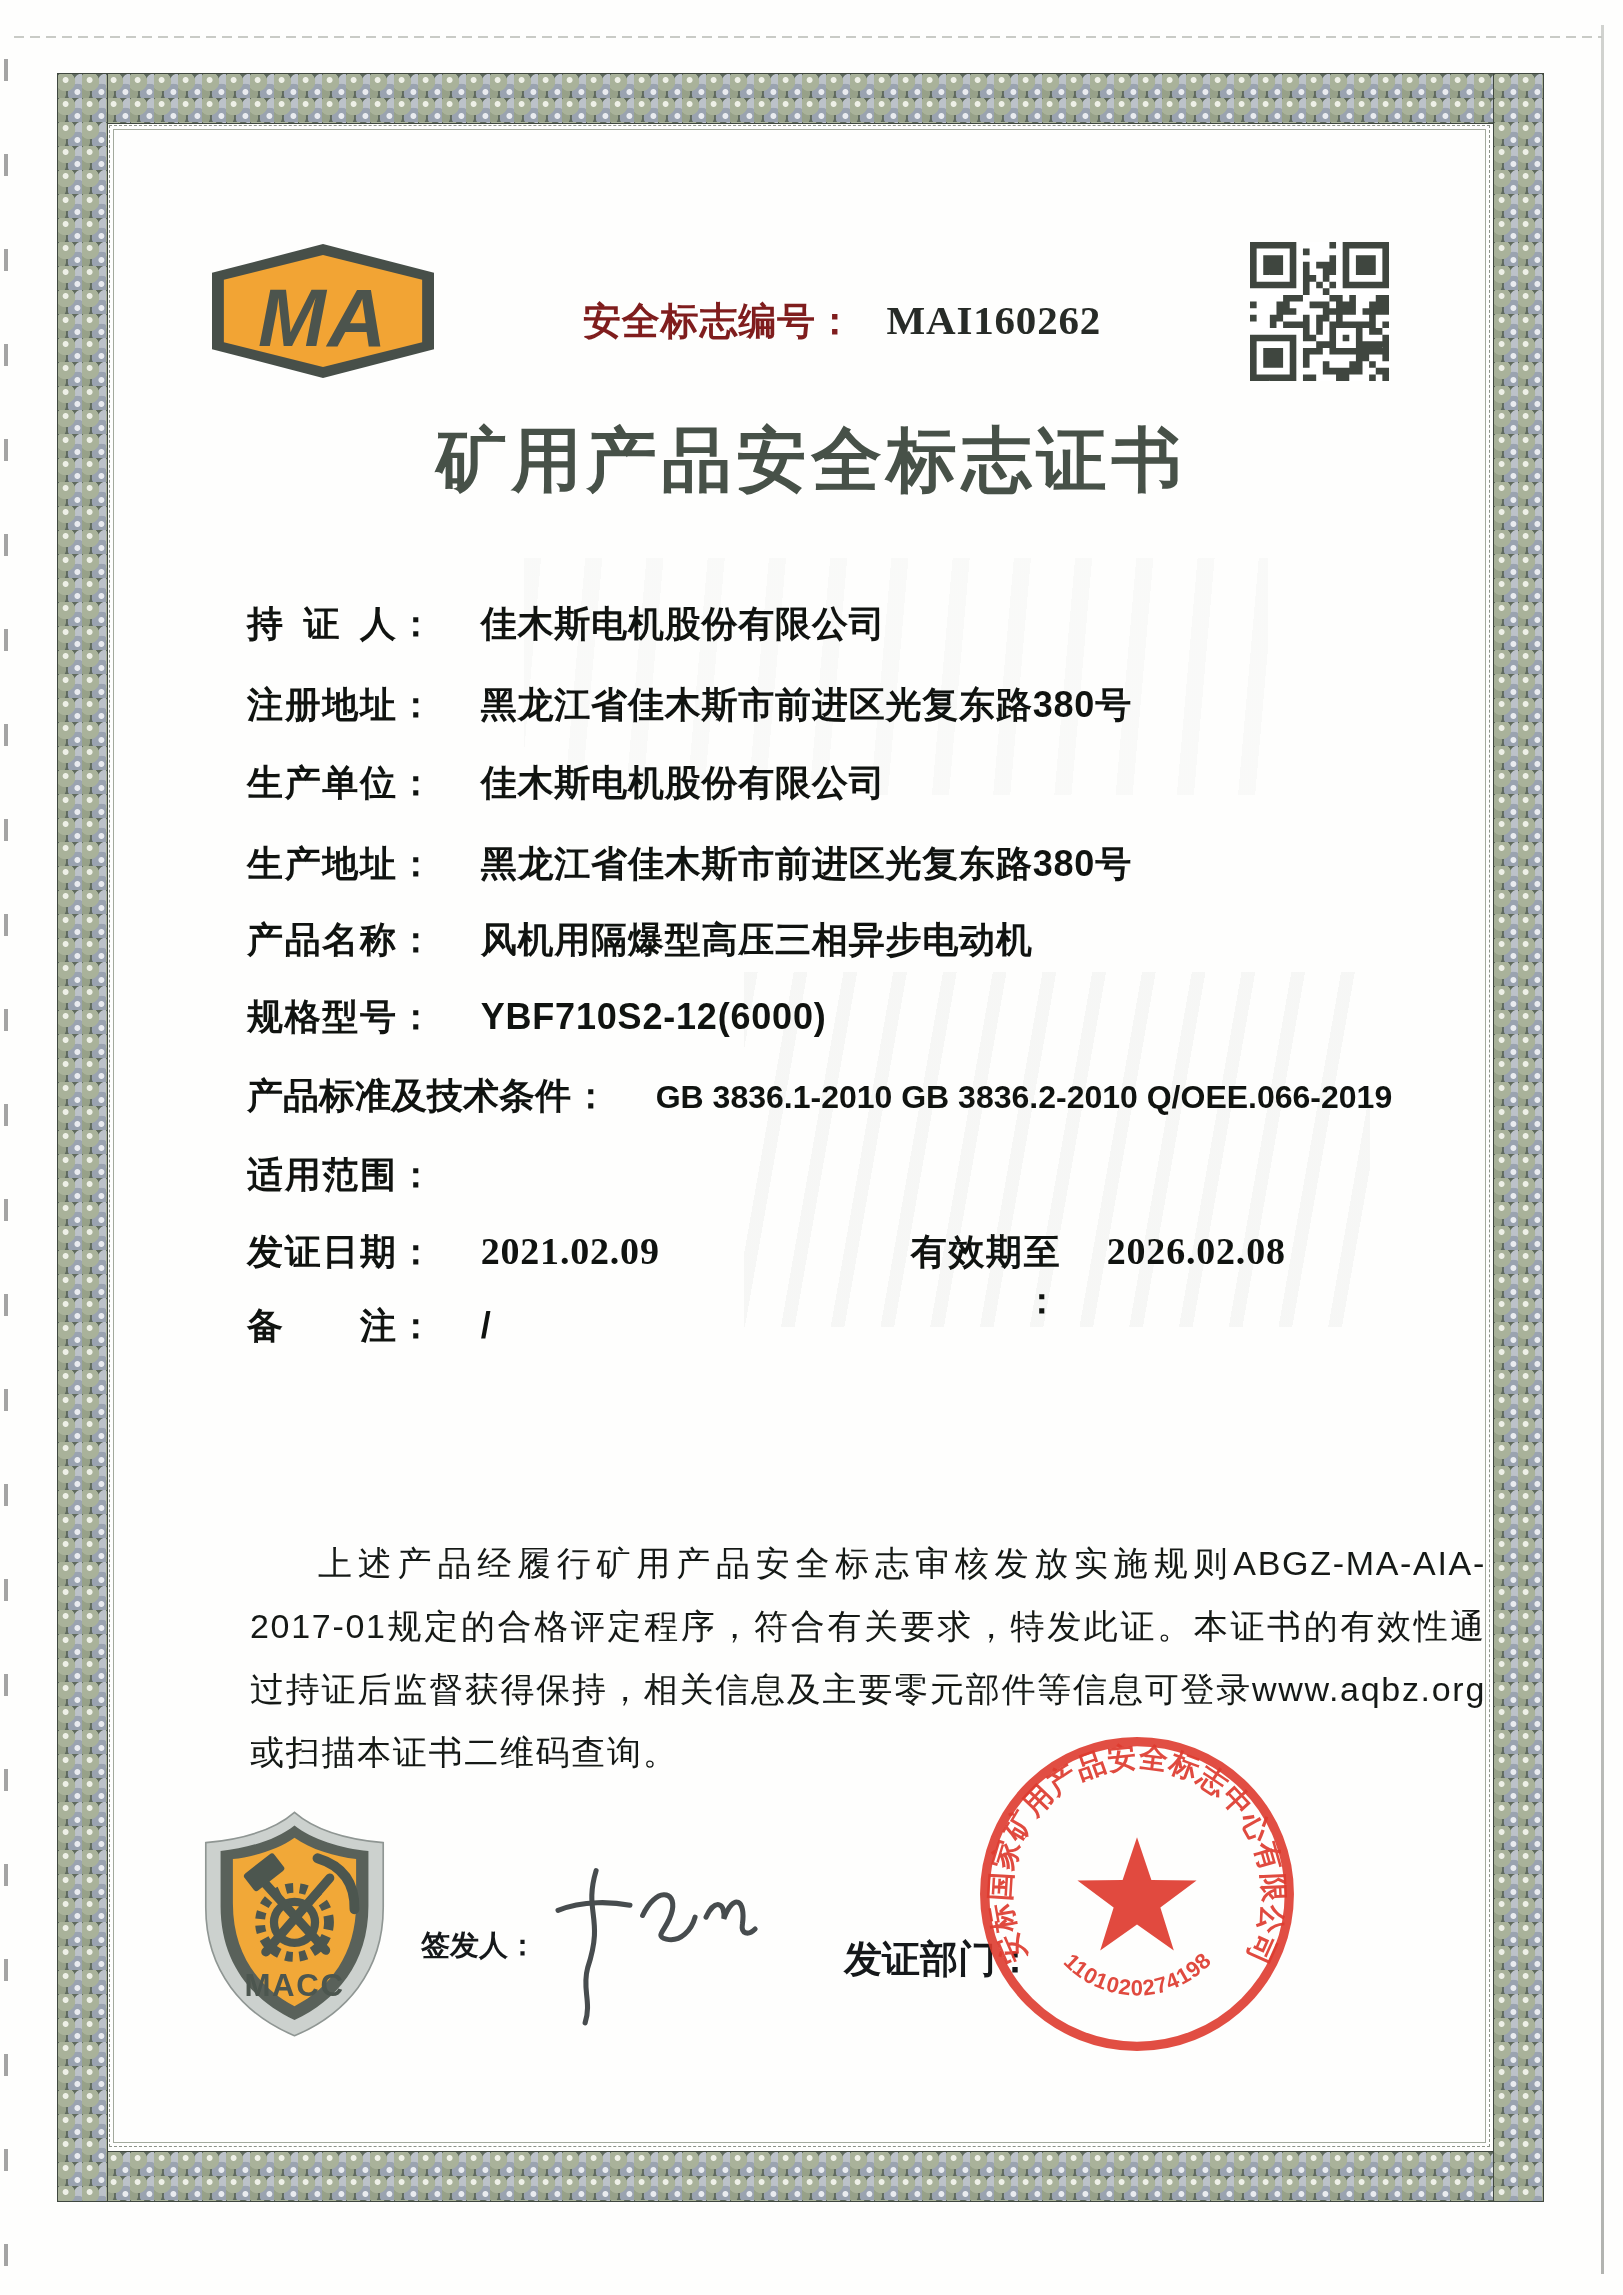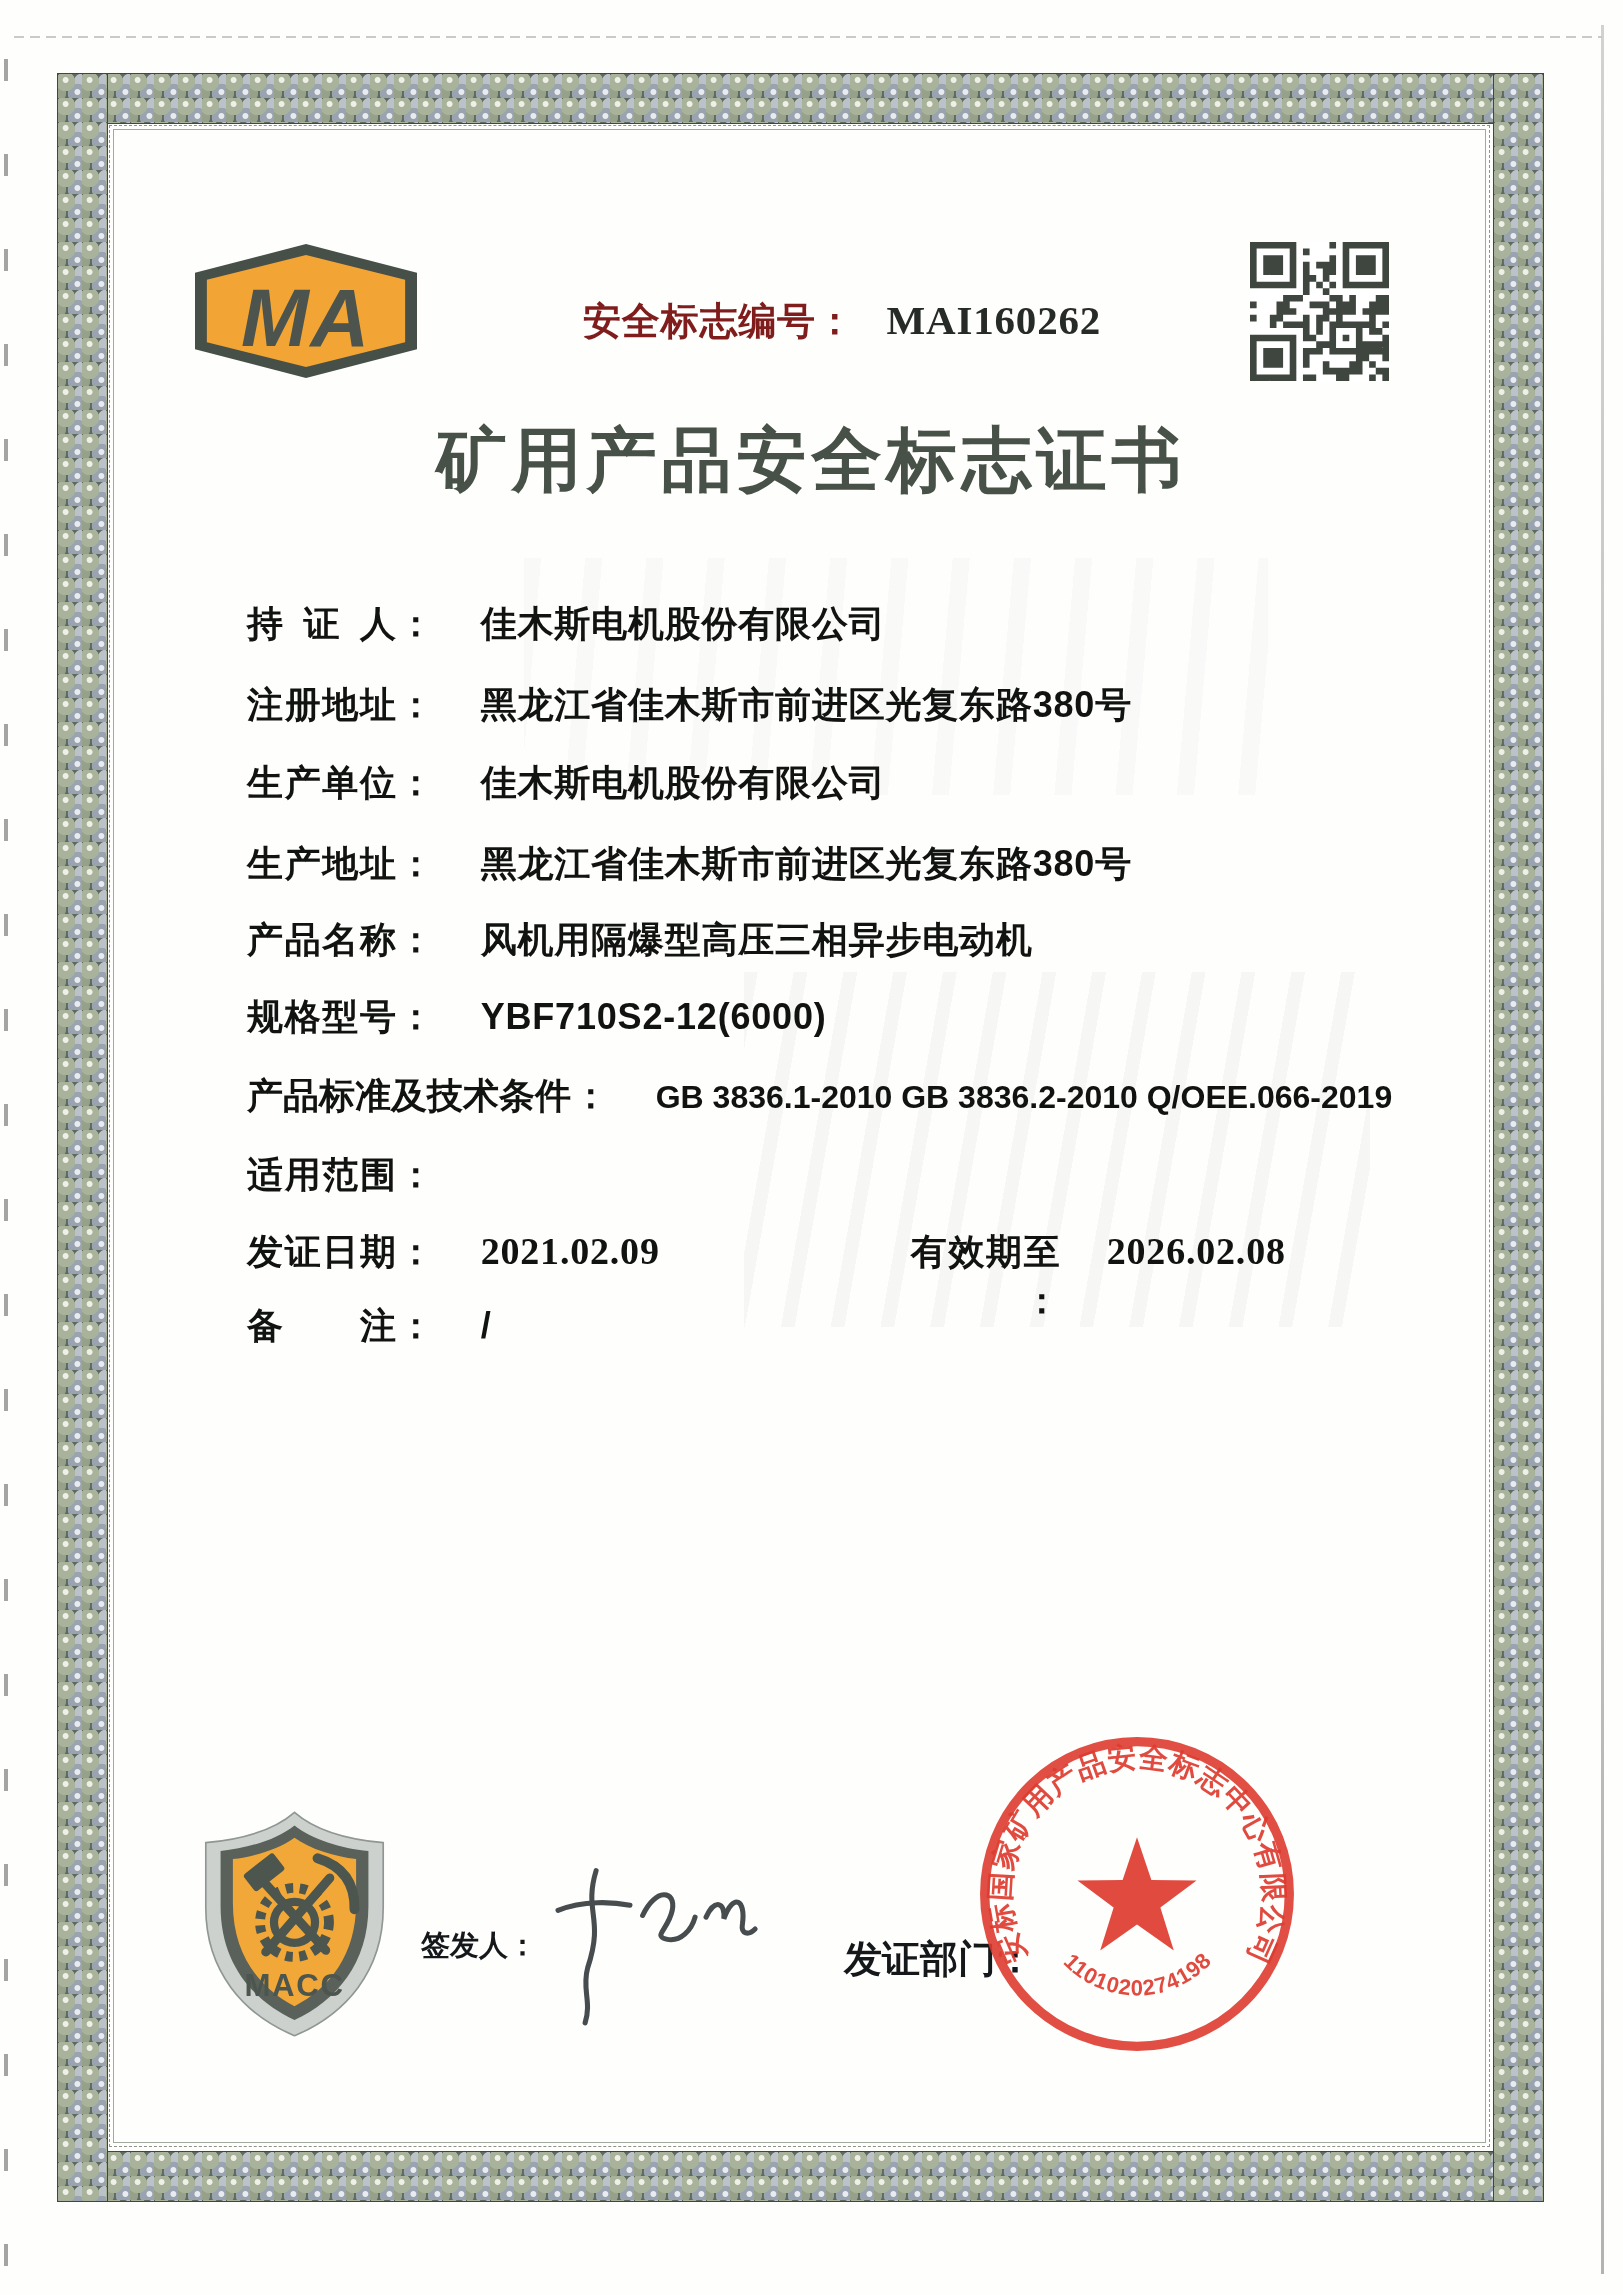"MA" .ma-badge { left: 195px -> 212px }
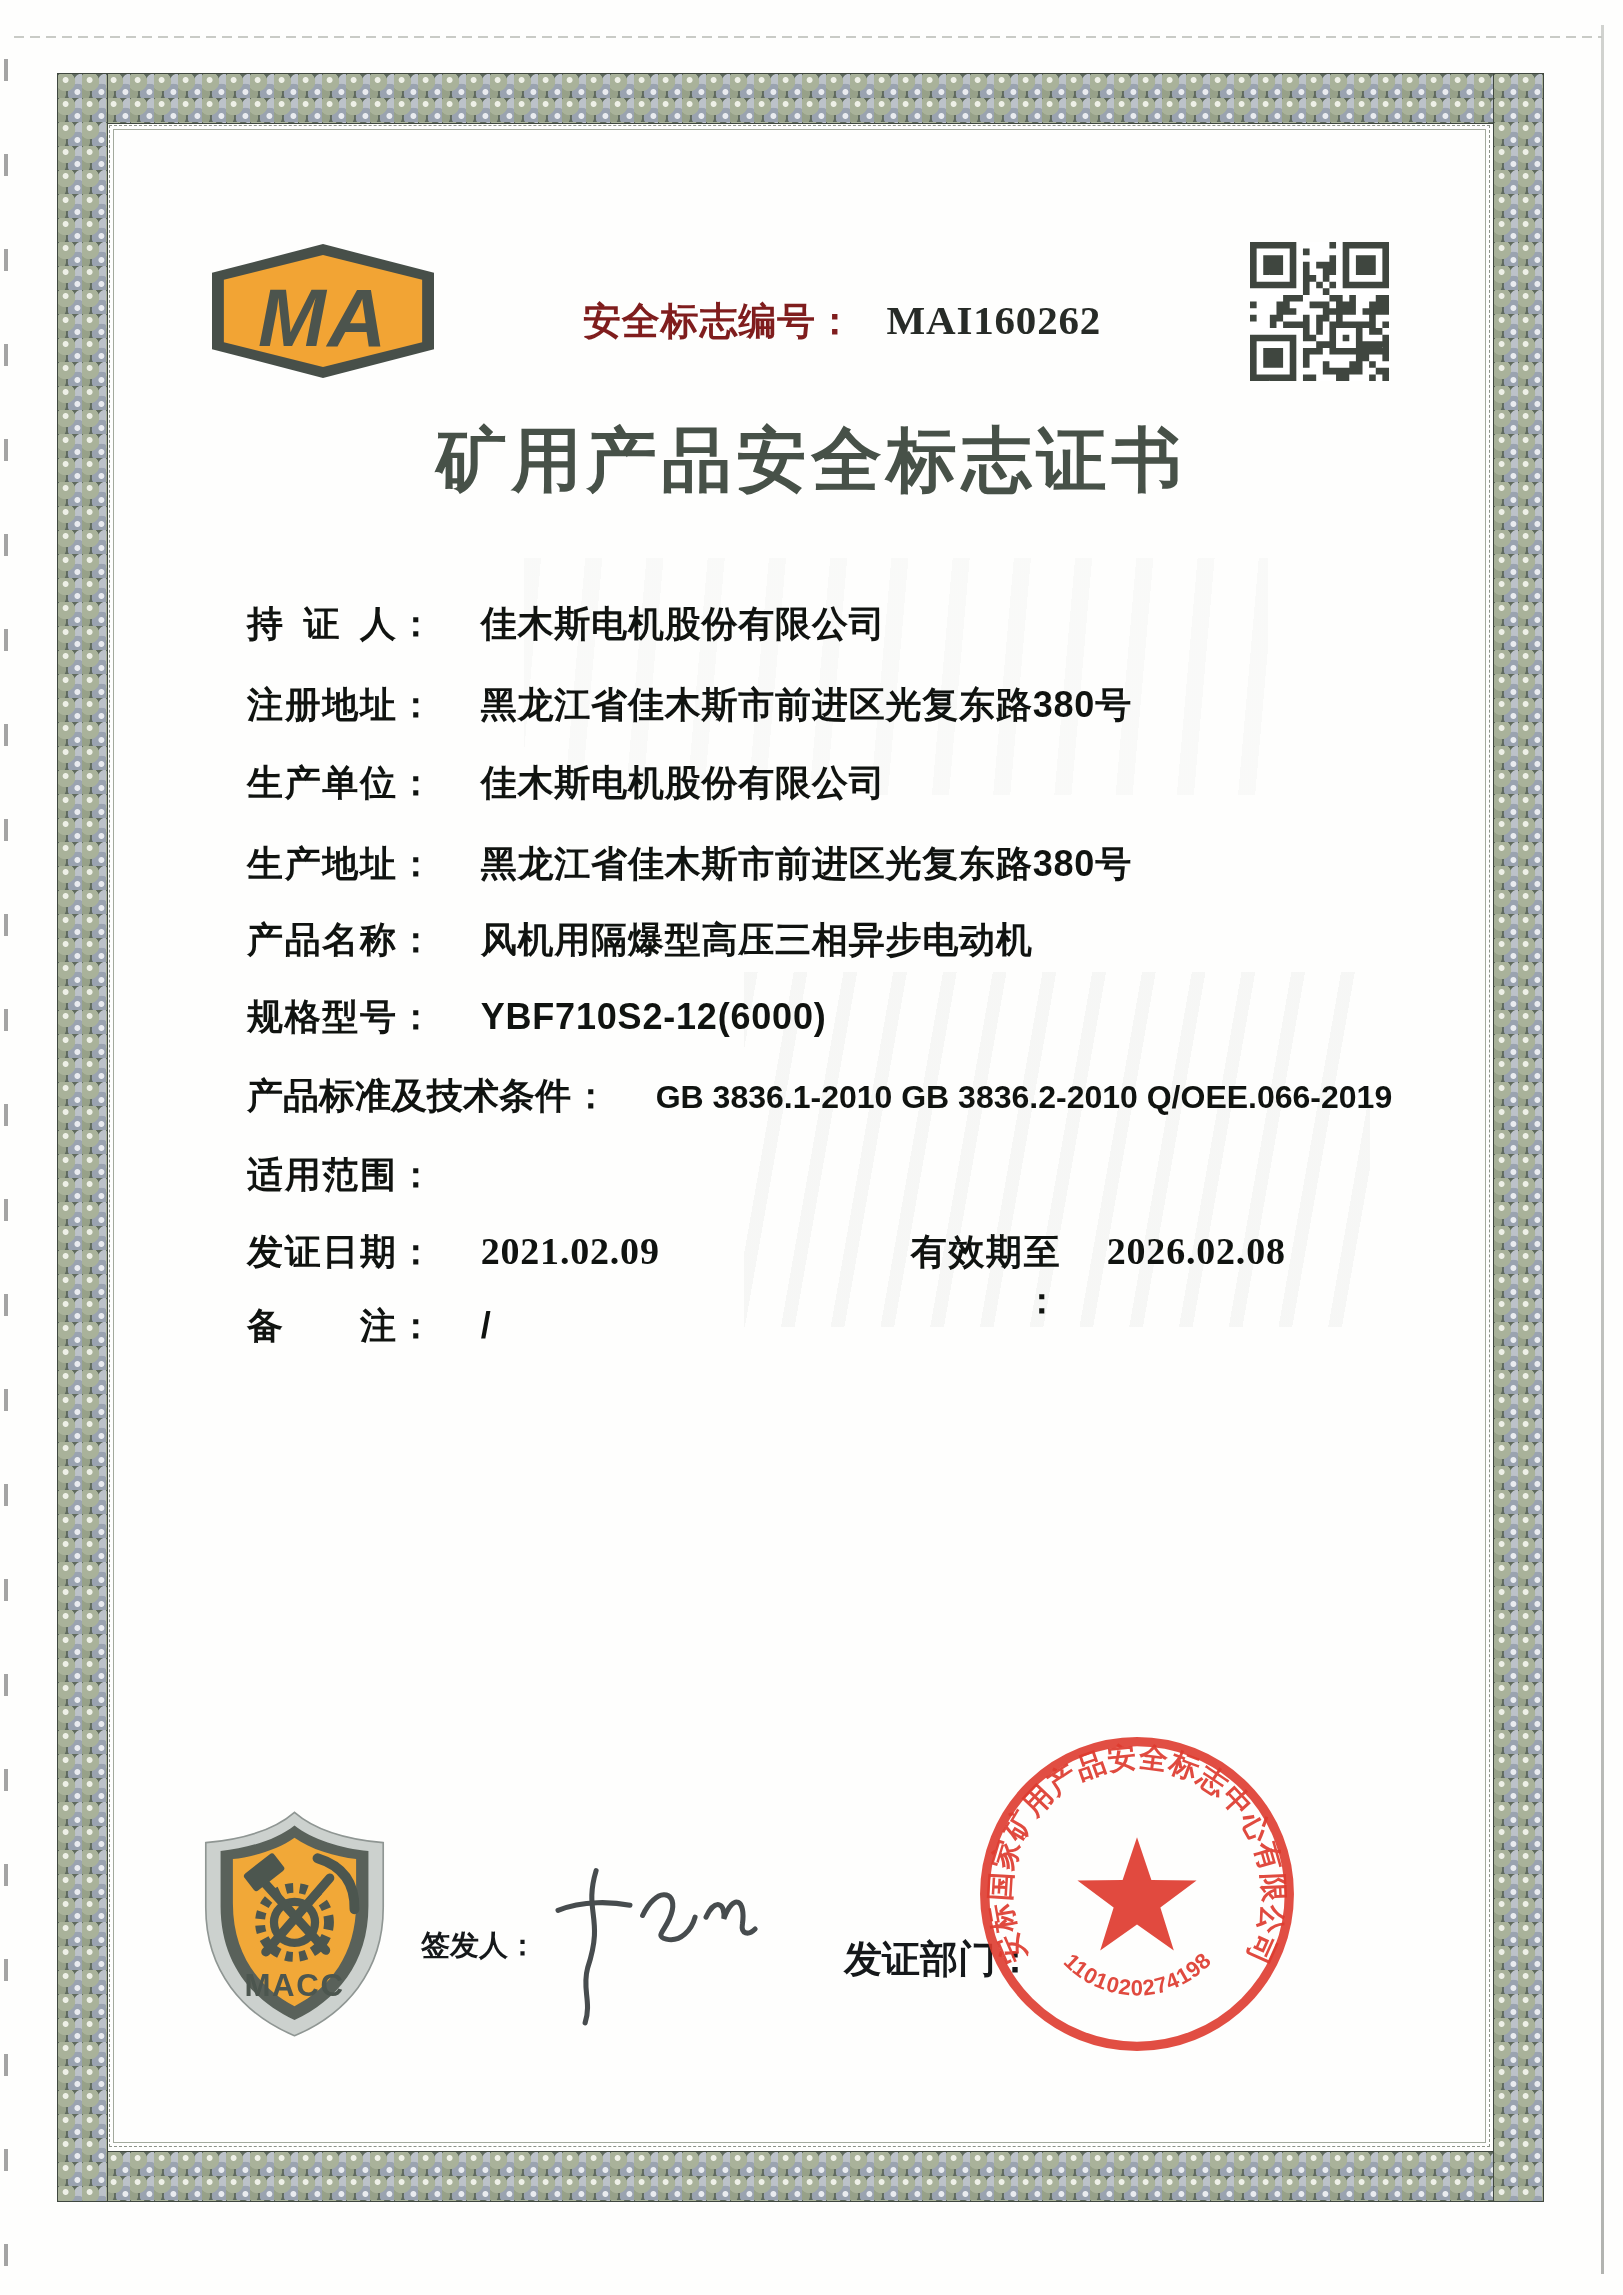"上述产品经履行矿用产品安全标志审核发放实施规则ABGZ-MA-AIA-2017-" p.statement { html: none -> <p>上述产品经履行矿用产品安全标志审核发放实施规则ABGZ-MA-AIA-2017-01规定的合格评定程序，符合有关要求，特发此证。本证书的有效性通过持证后监督获得保持，相关信息及主要零元部件等信息可登录www.aqbz.org或扫描本证书二维码查询。</p> }
